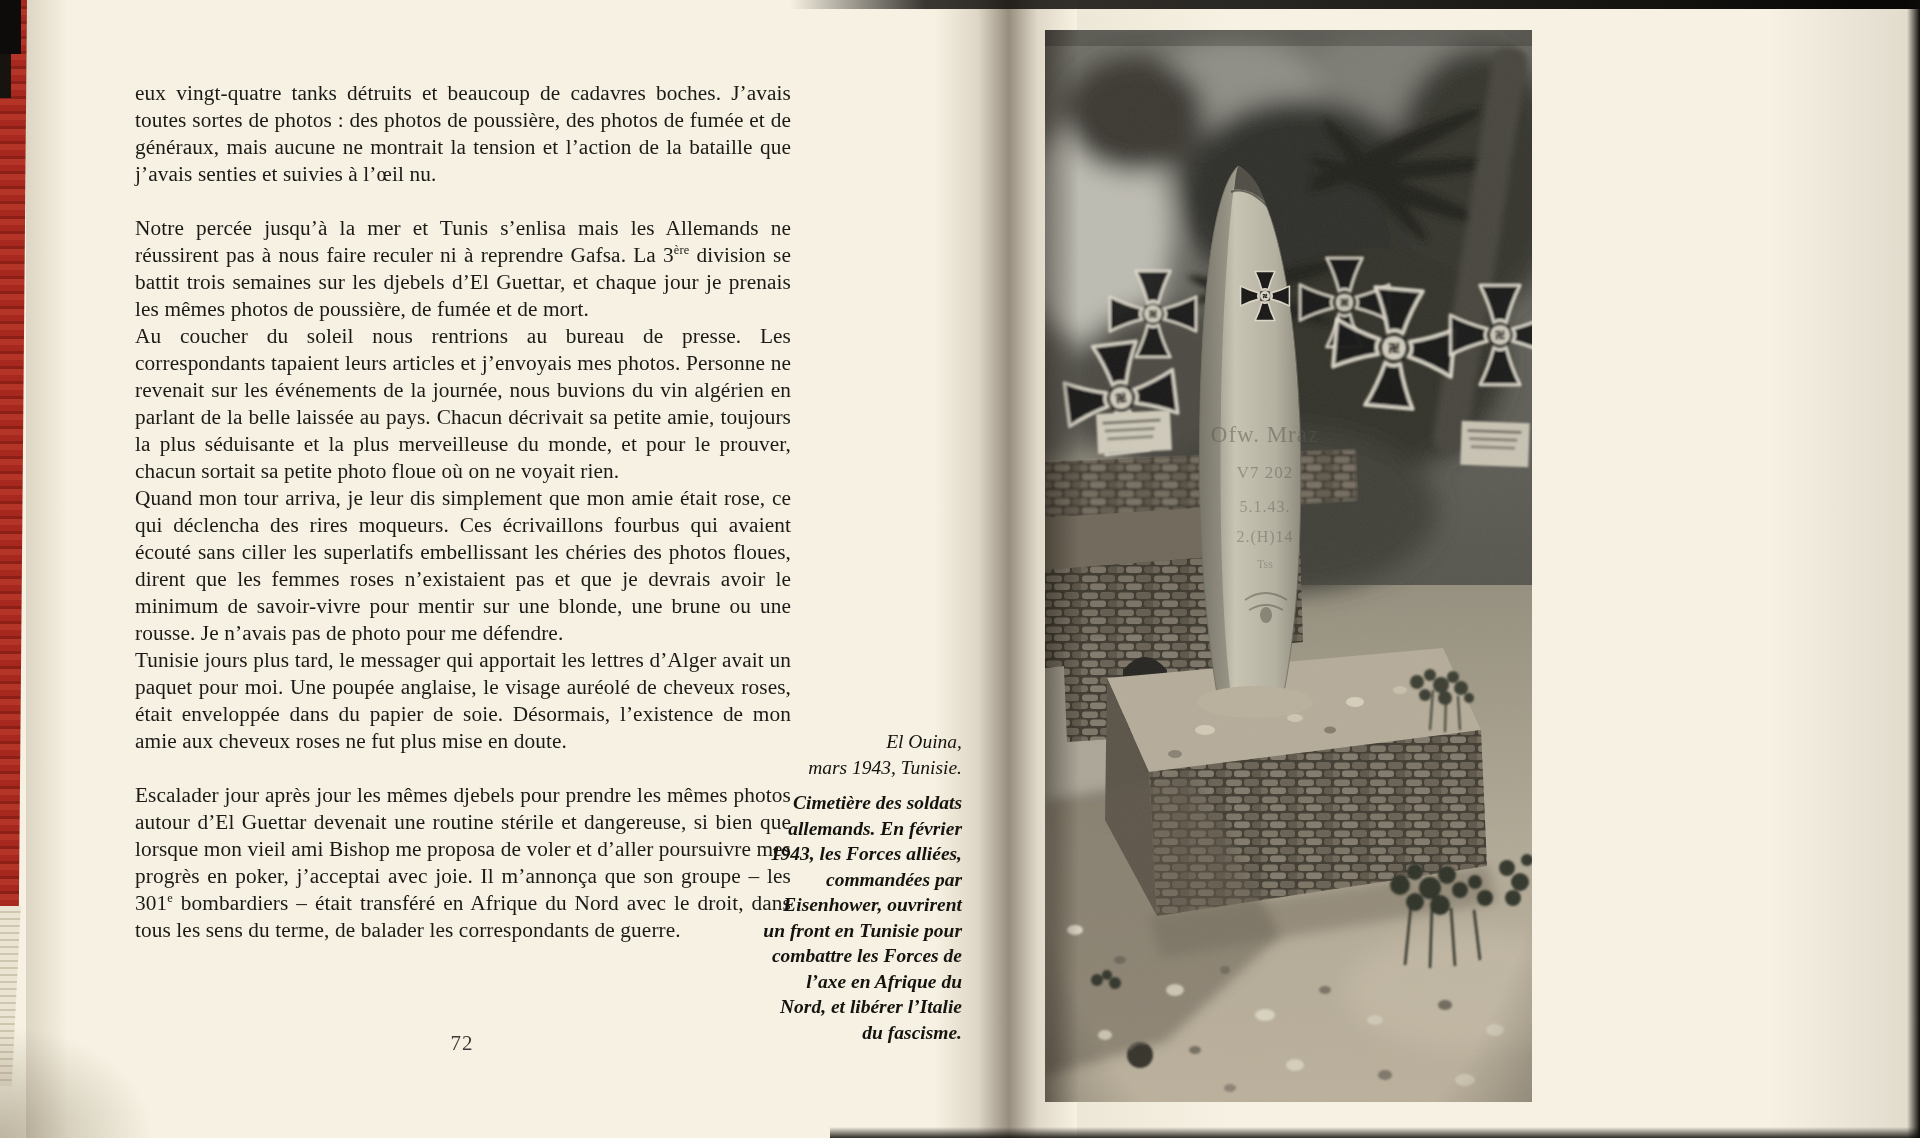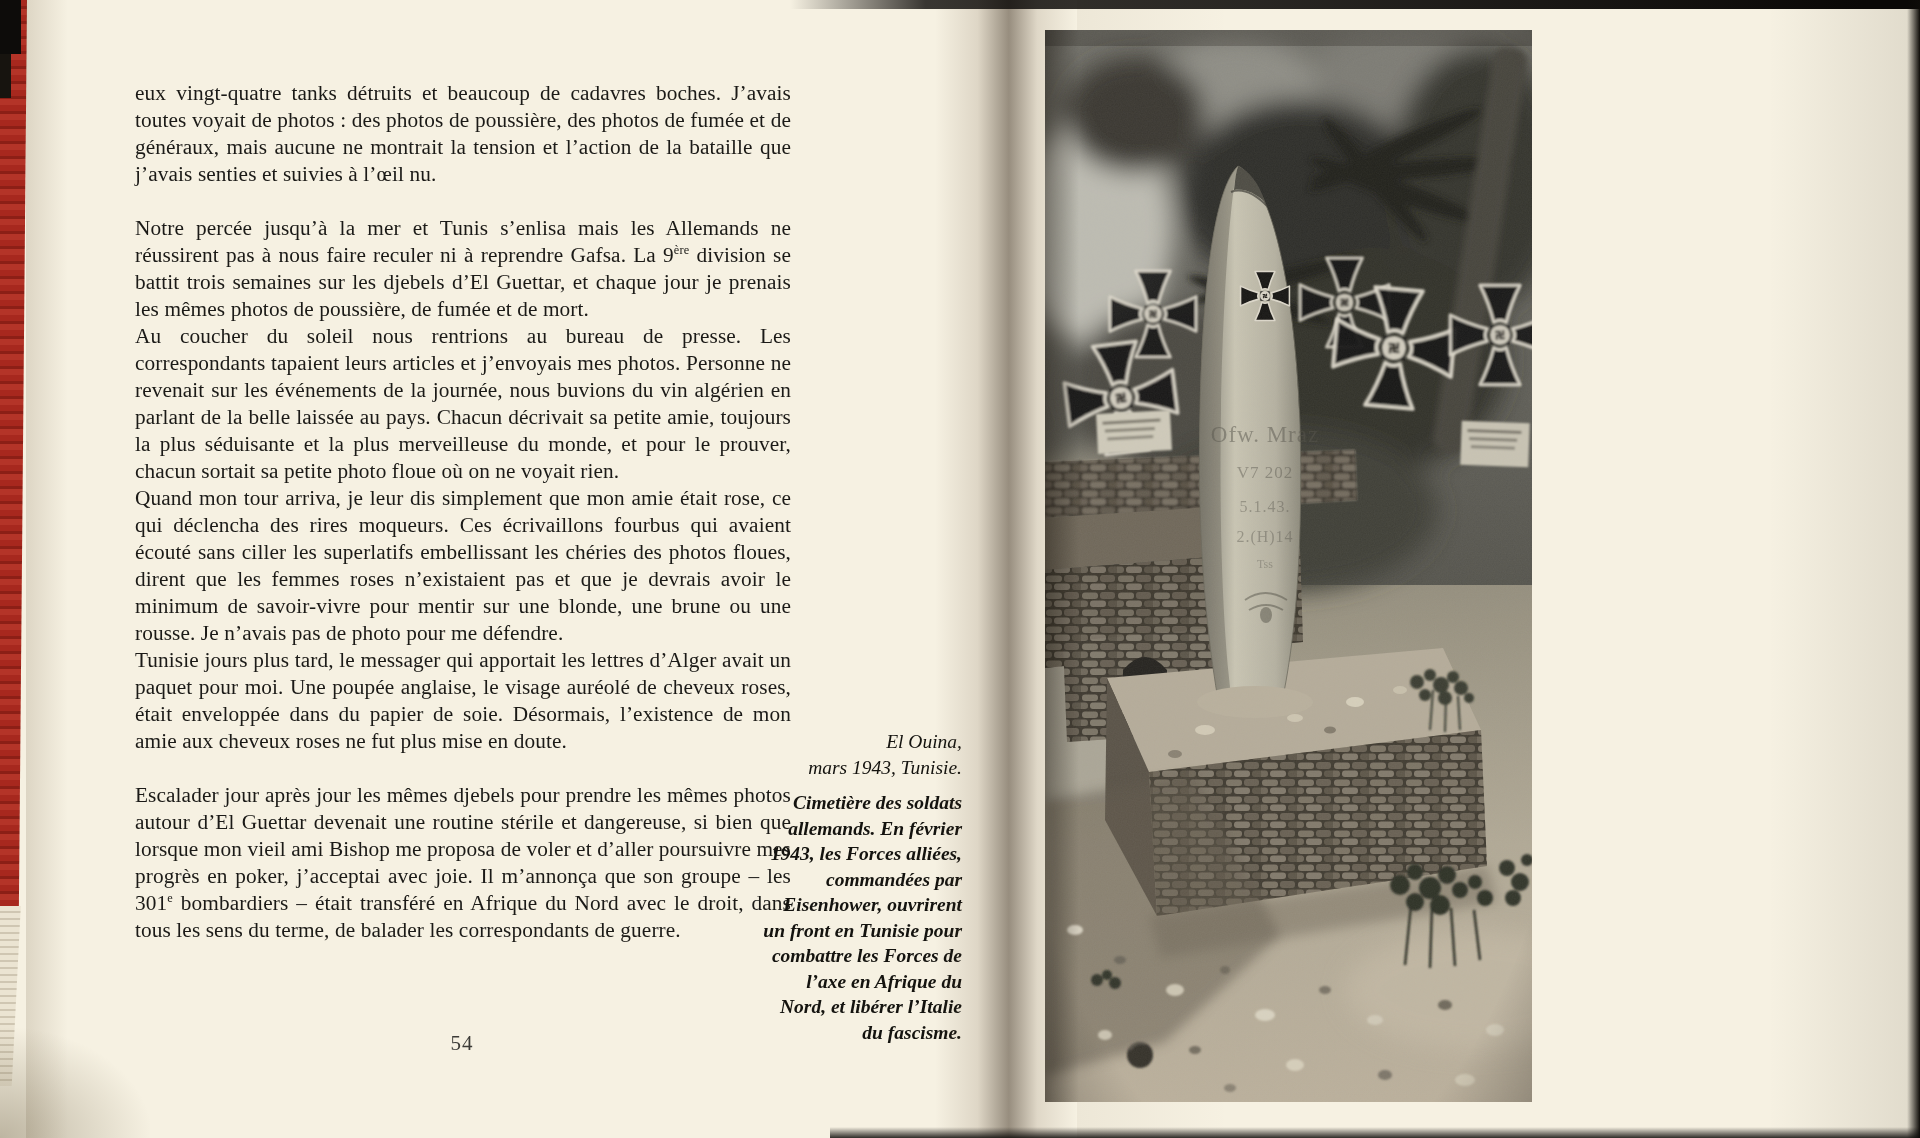"eux vingt-quatre tanks détruits et" p { text: voyait -> sortes }
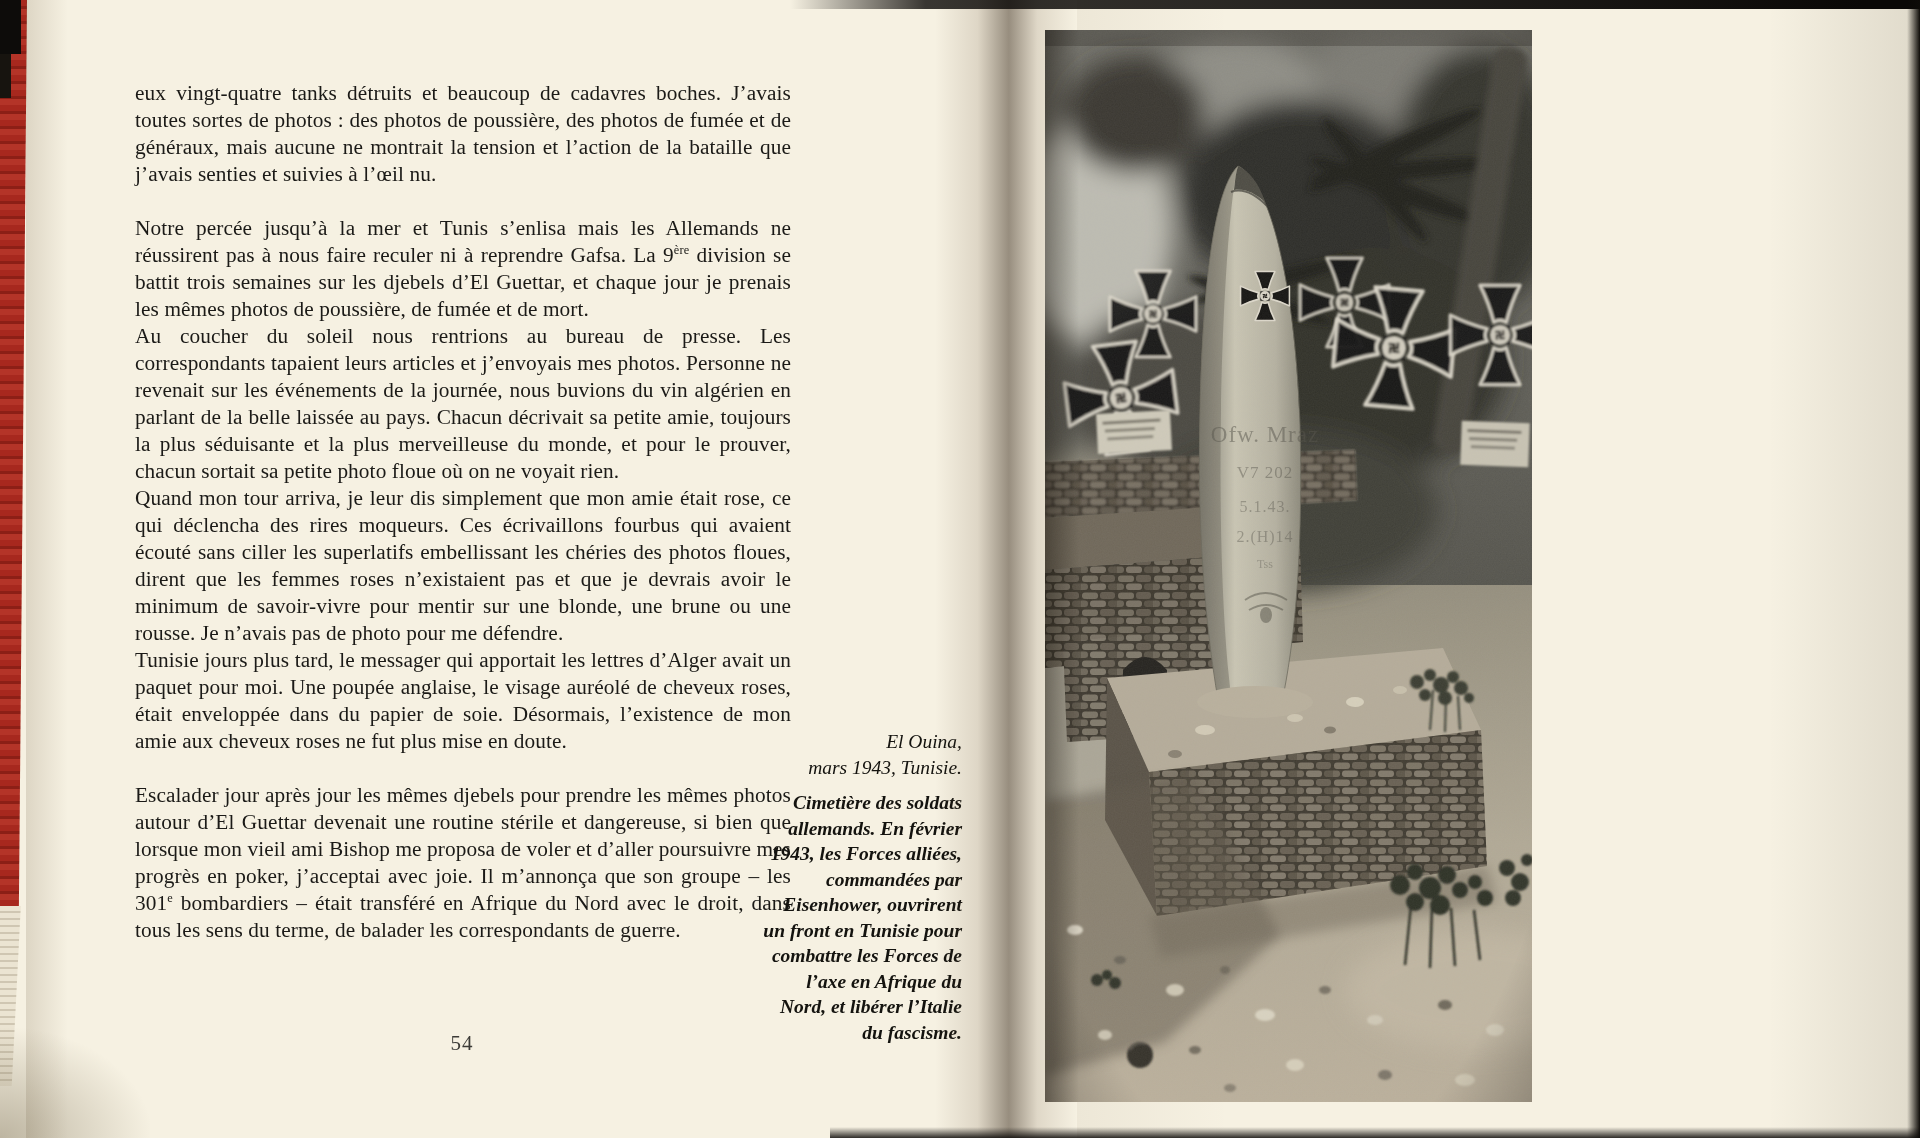"Notre percée jusqu’à la mer" span { text: 9 -> 3 }
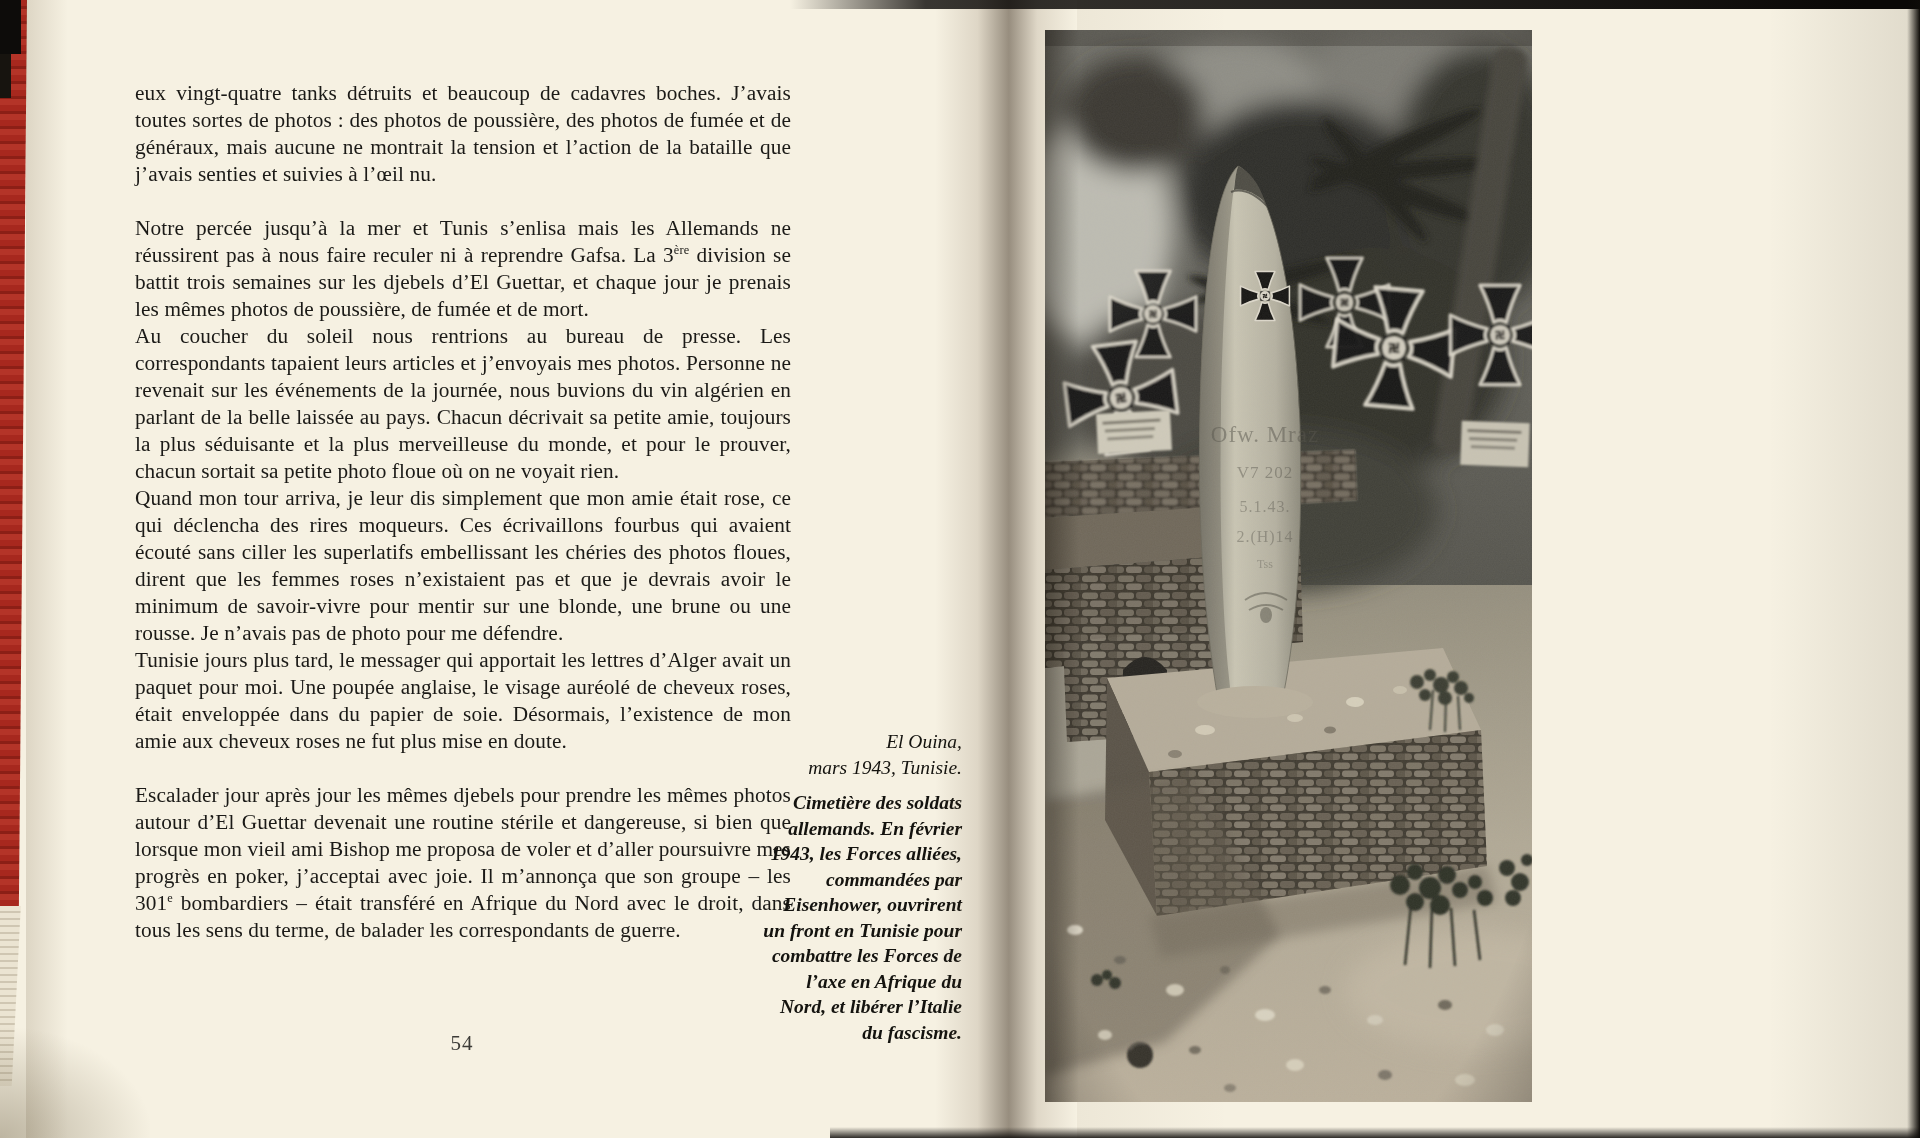"54" div.pagenum { text: 54 -> 72 }
